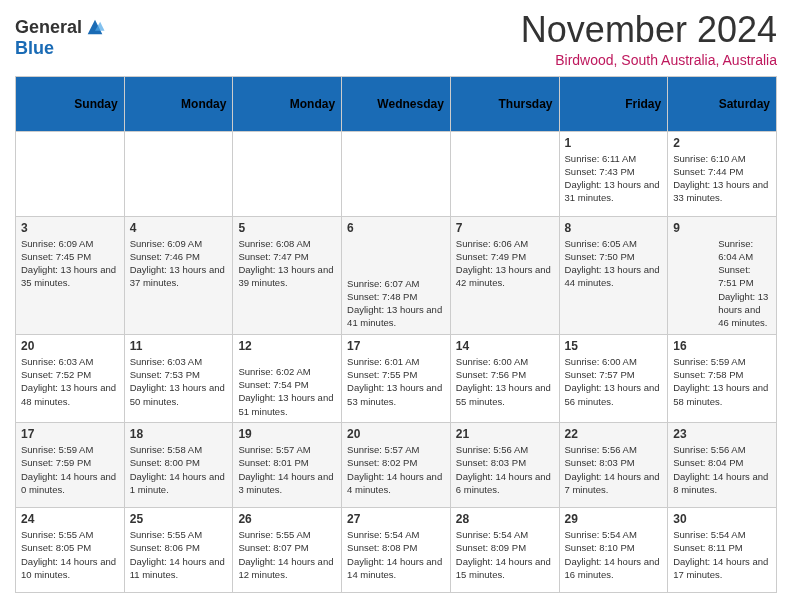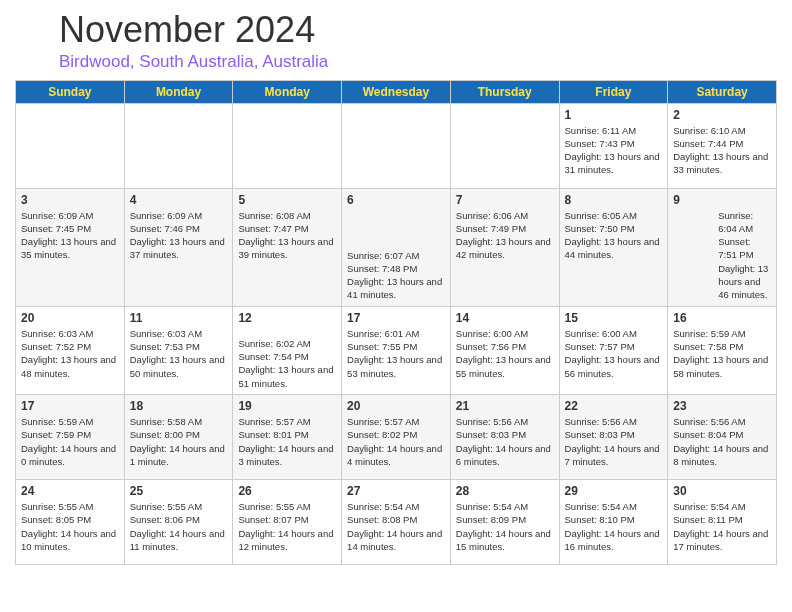"General" div.logo { html: none -> <div> <div> <span>General</span> <svg> <polygon></polygon> <polygon></polygon> </svg> </div> <span>Blue</span> </div> }
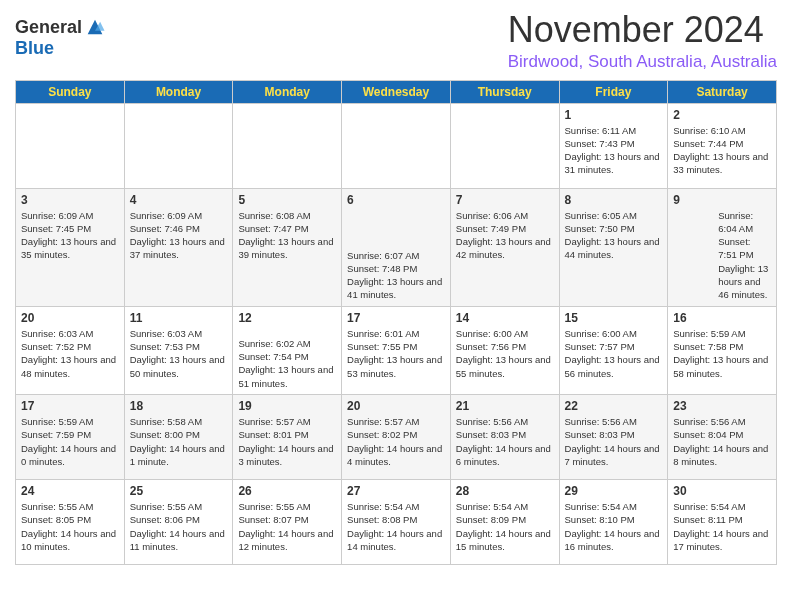"November 2024" .title-block { text-align: left -> right }
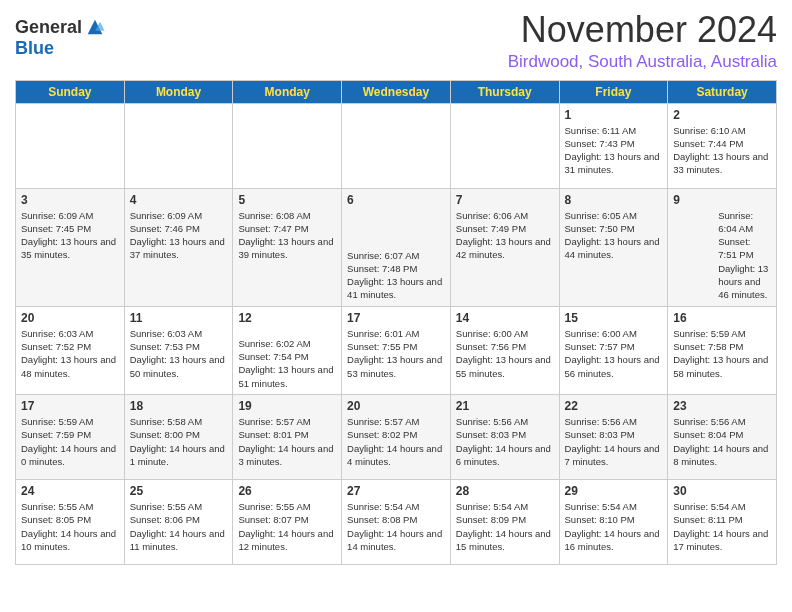"Birdwood, South Australia, Australia" .location { color: #8b5cf6 -> #be185d; font-size: 17px -> 14px }
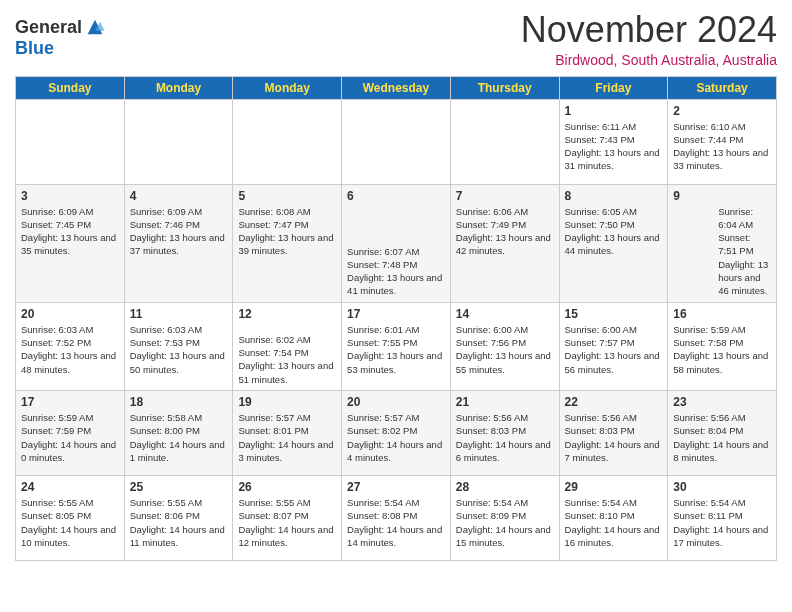"Sunday" .calendar th { color: #fde047 -> #000000; padding: 4px 6px -> 20px 6px; text-align: center -> right }
